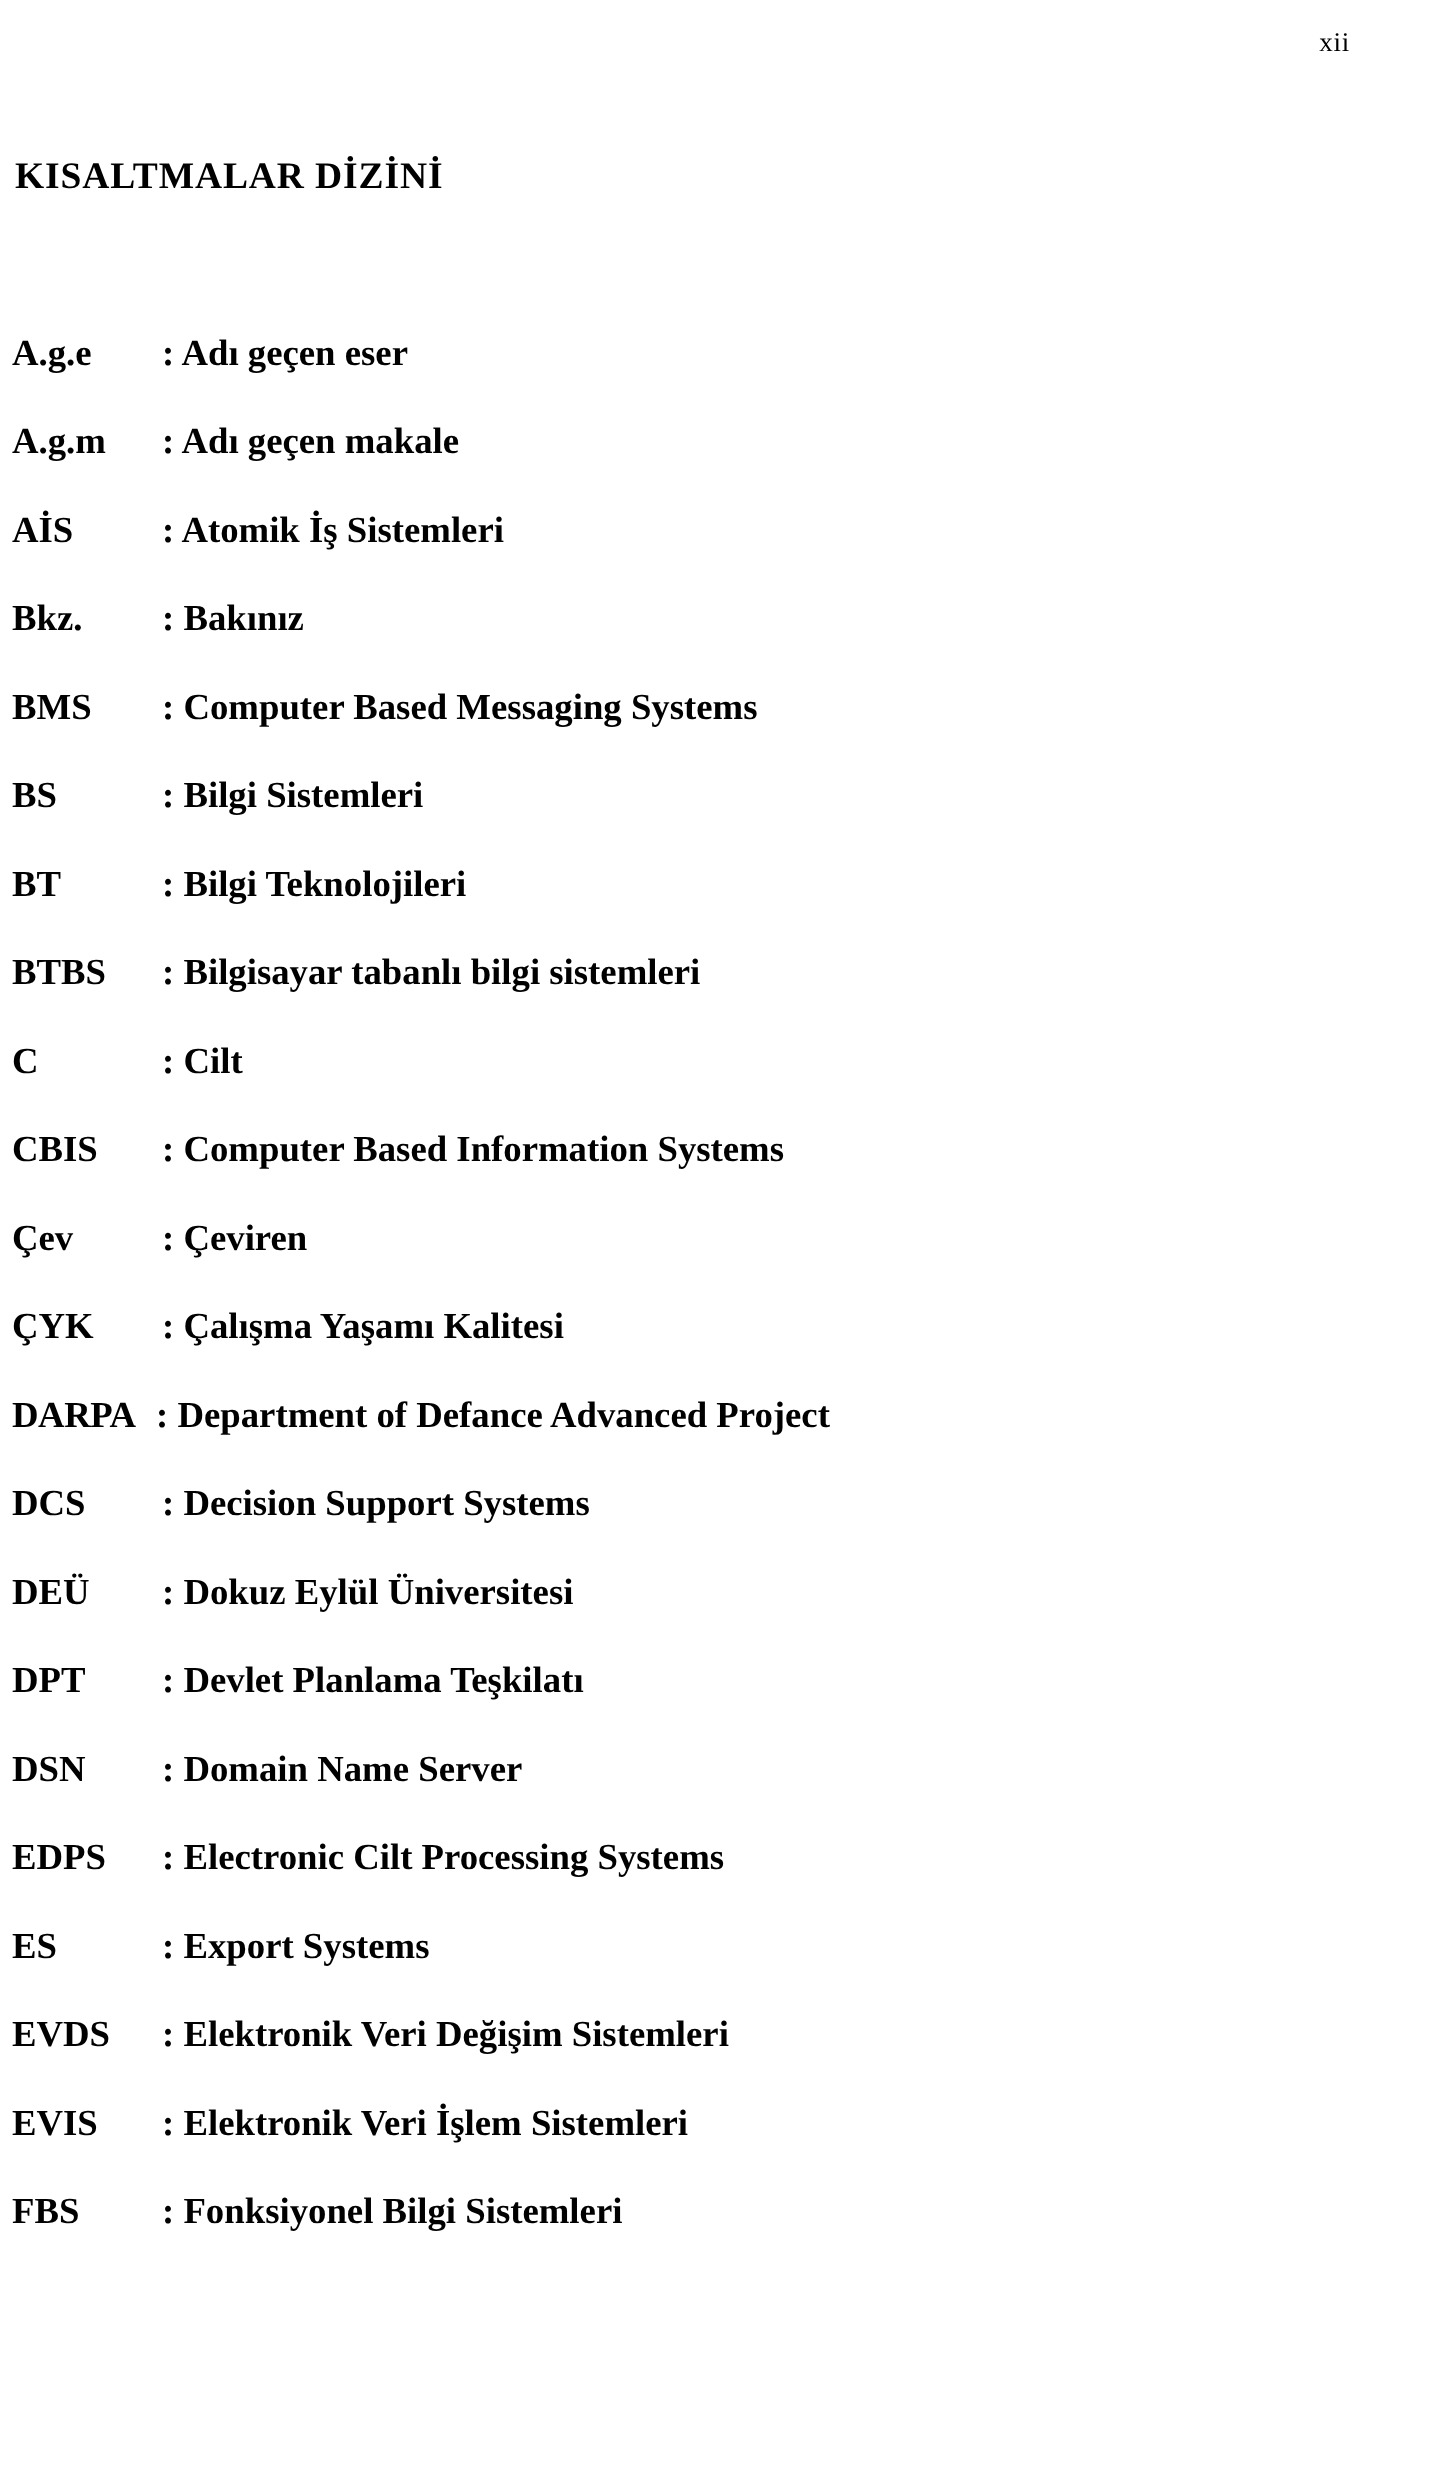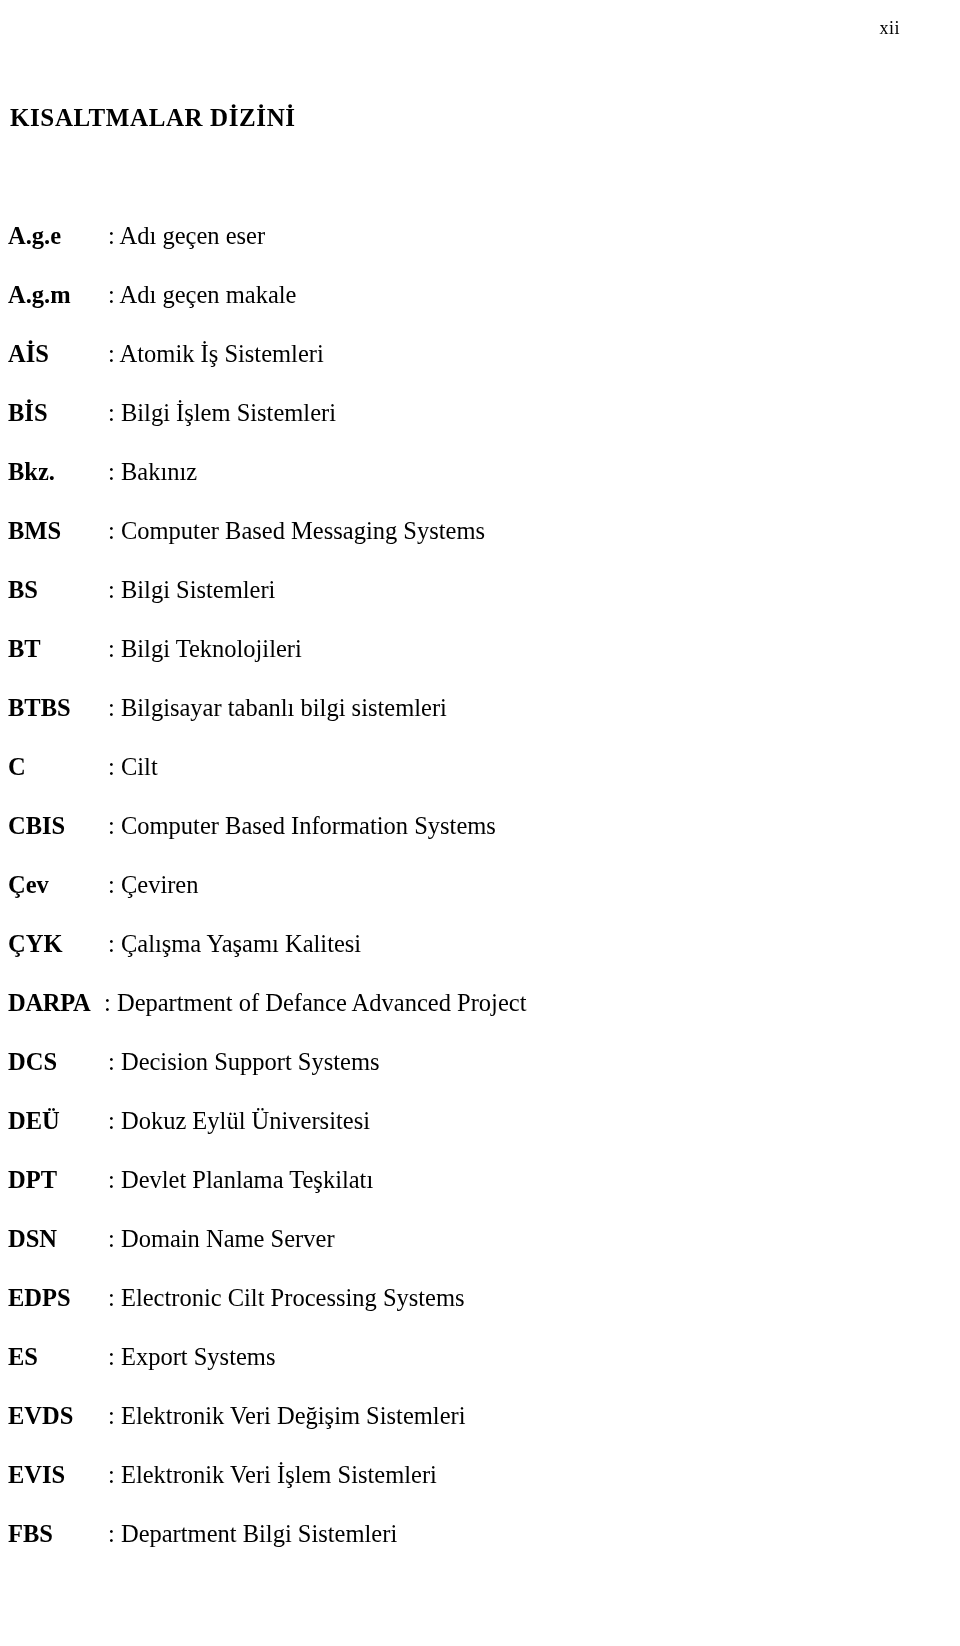": Adı geçen eser" .abbrev-def { font-weight: normal -> bold }
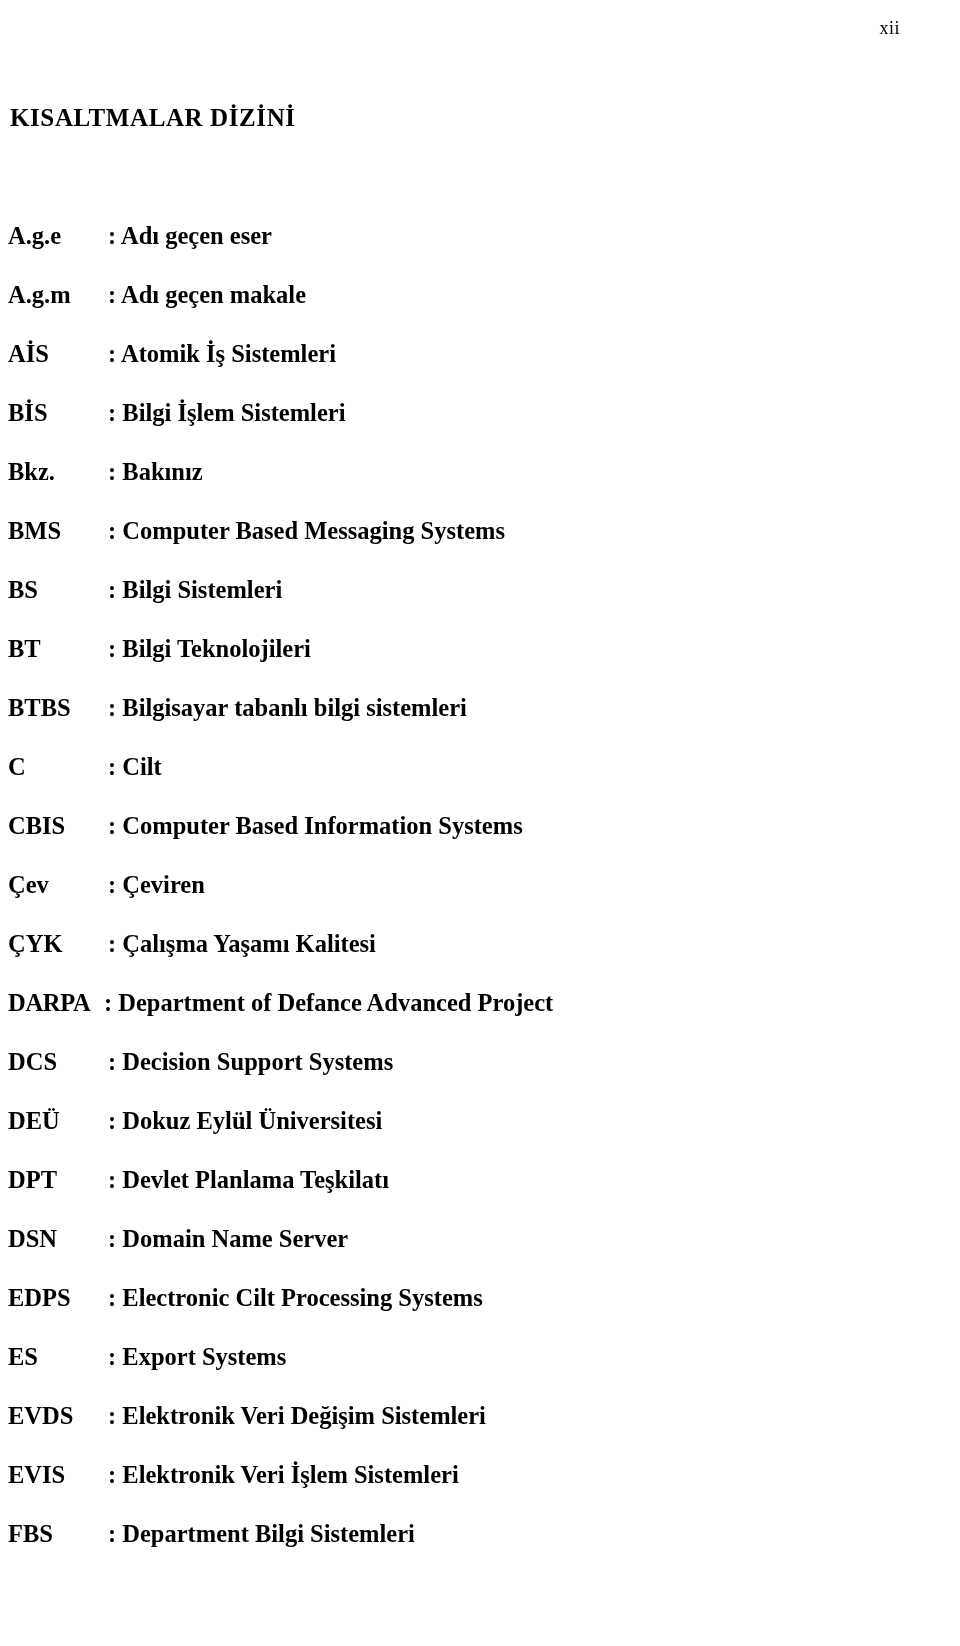"BİS" div.abbrev-row { html: <div> <div>BİS</div> <div>: Bilgi İşlem Sistemleri</div> </div> -> none }
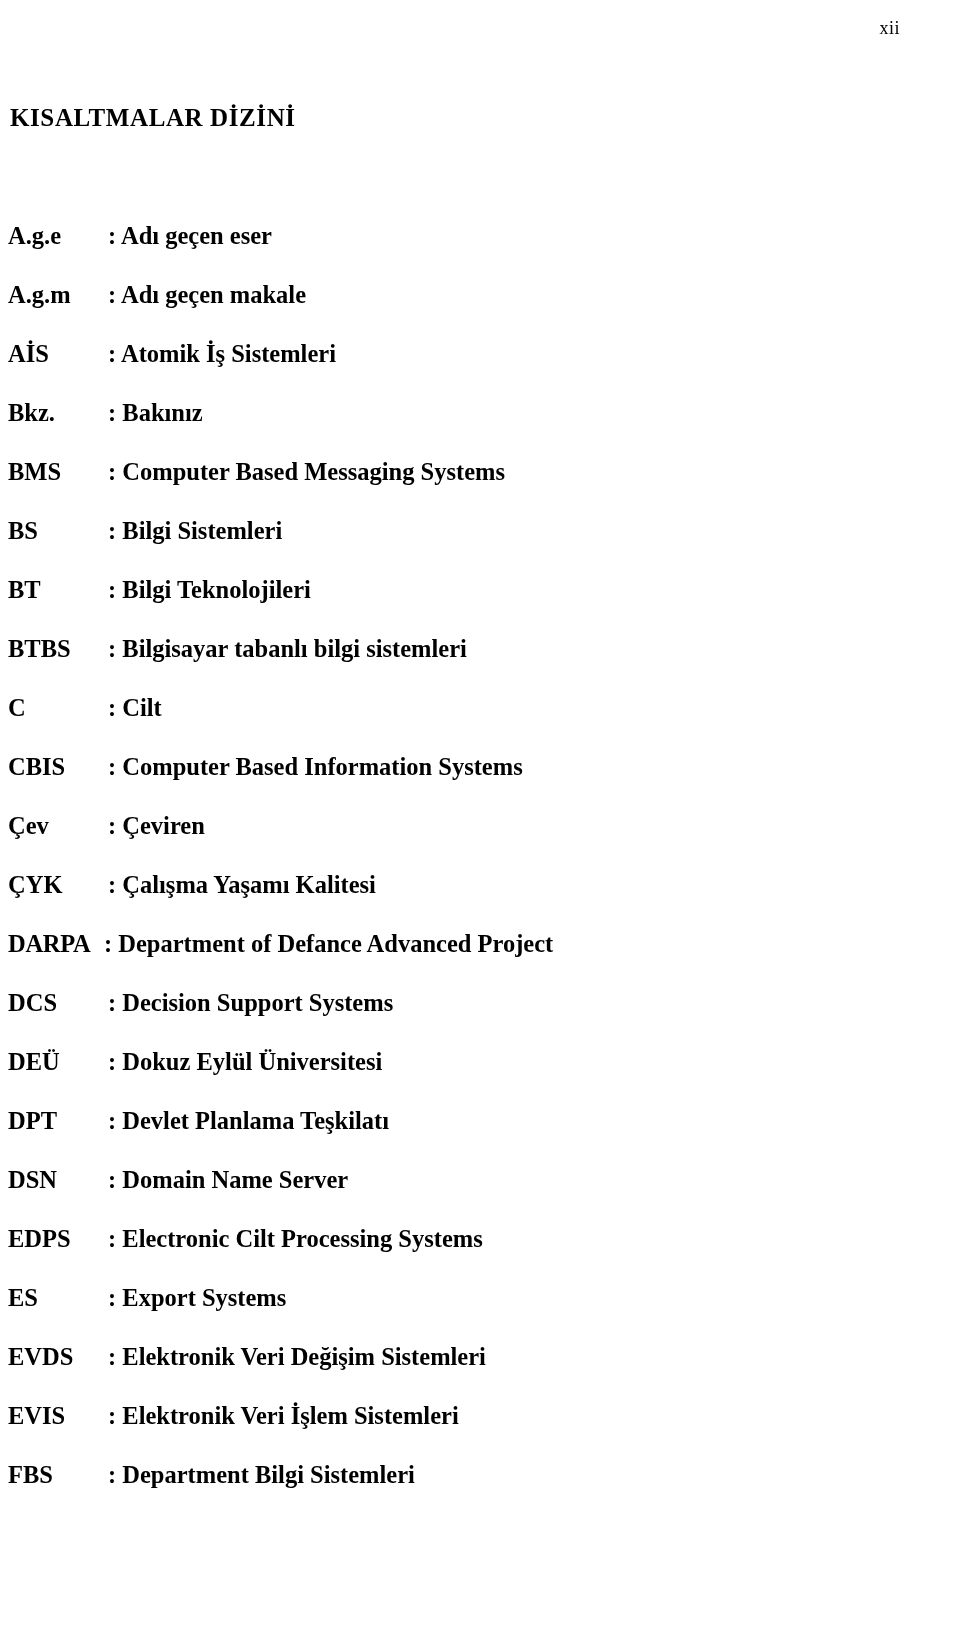": Department Bilgi Sistemleri" div.abbrev-def { text: Department -> Fonksiyonel }
